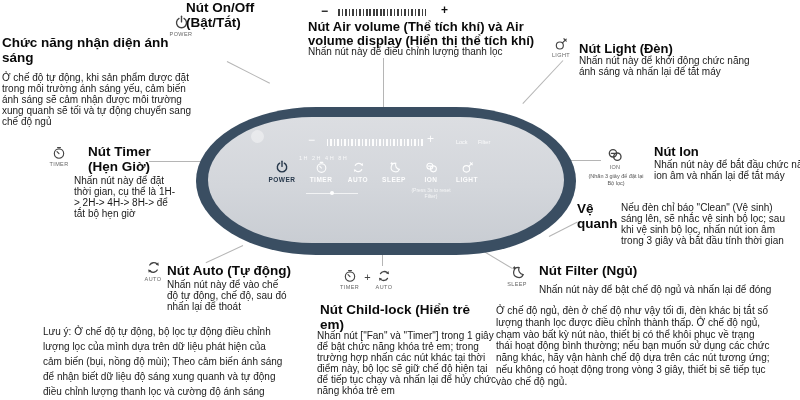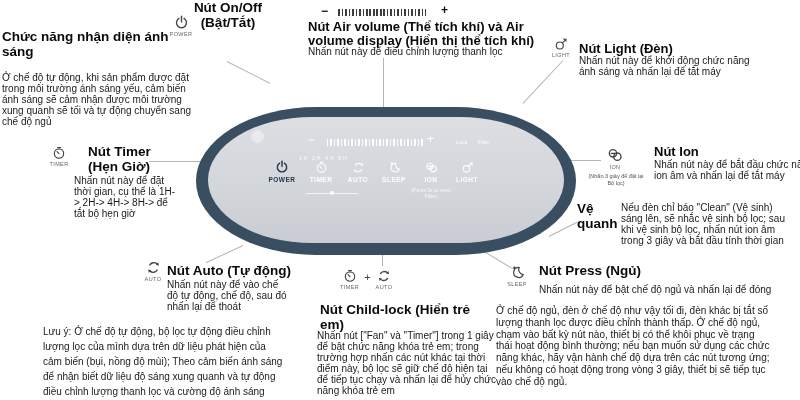"Nút On/Off" div.abs { text-align: center -> none }
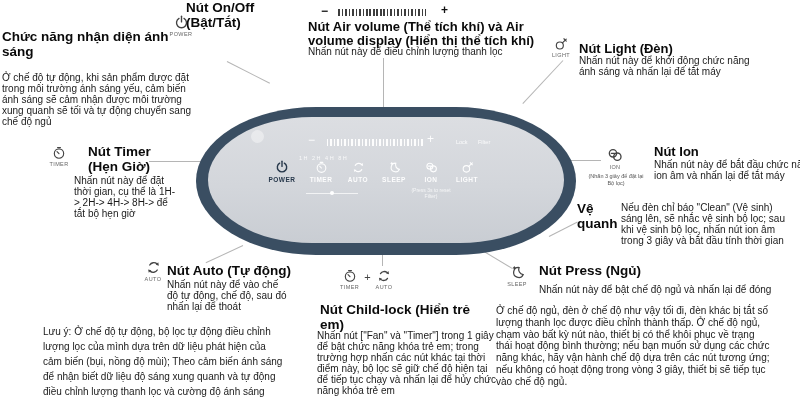"Chức năng nhận diện ánh" div.abs { top: 30px -> 36px }
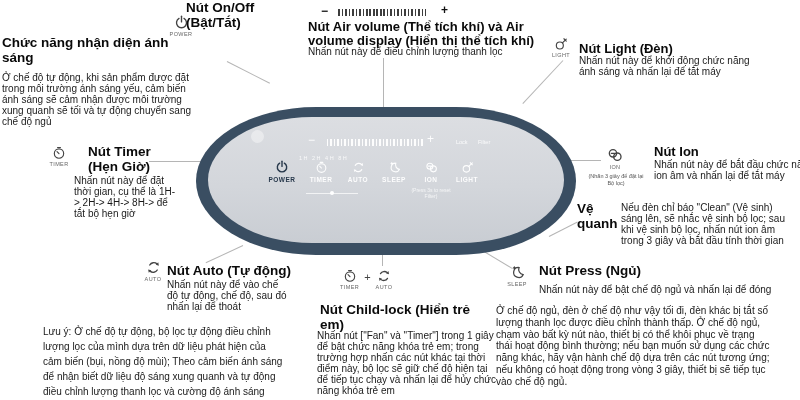"Nút Press (Ngủ)" div.abs { text: Press -> Filter }
